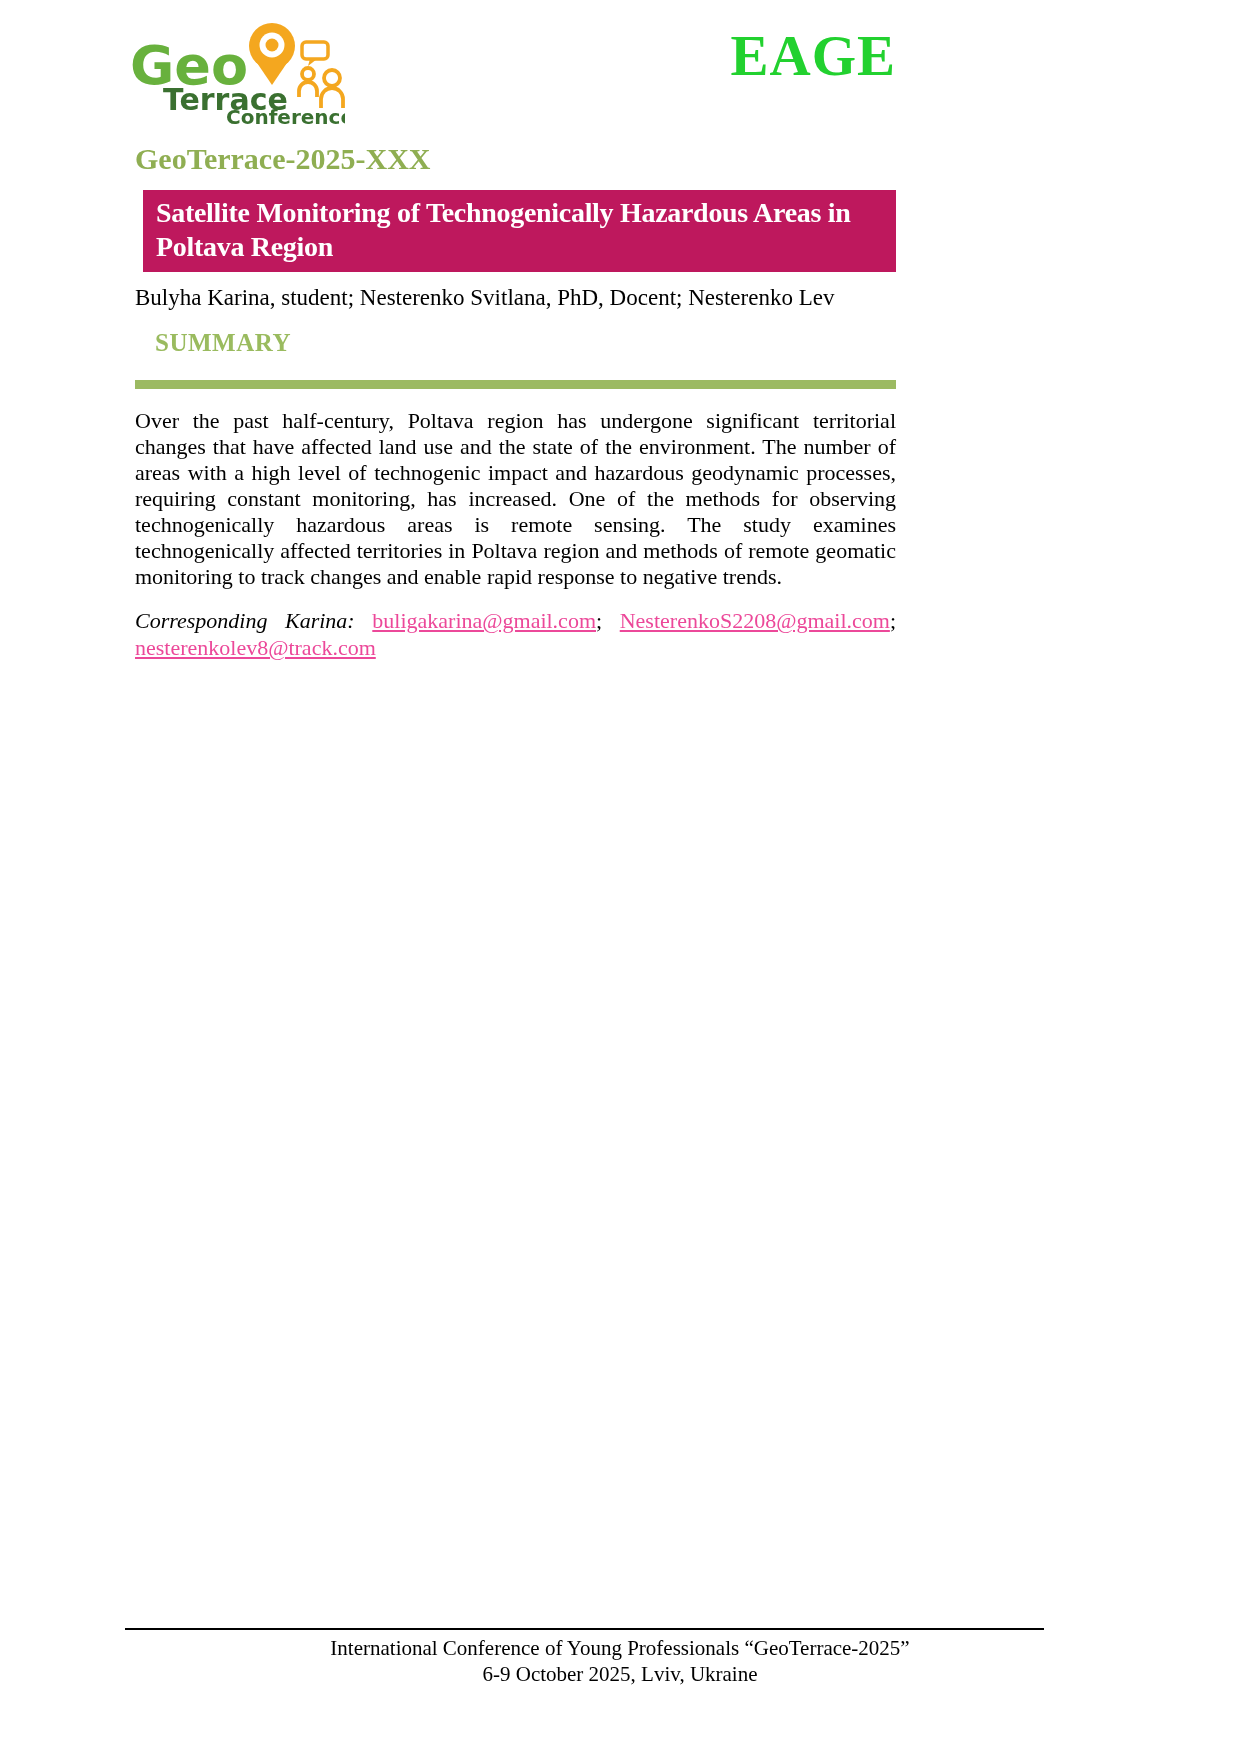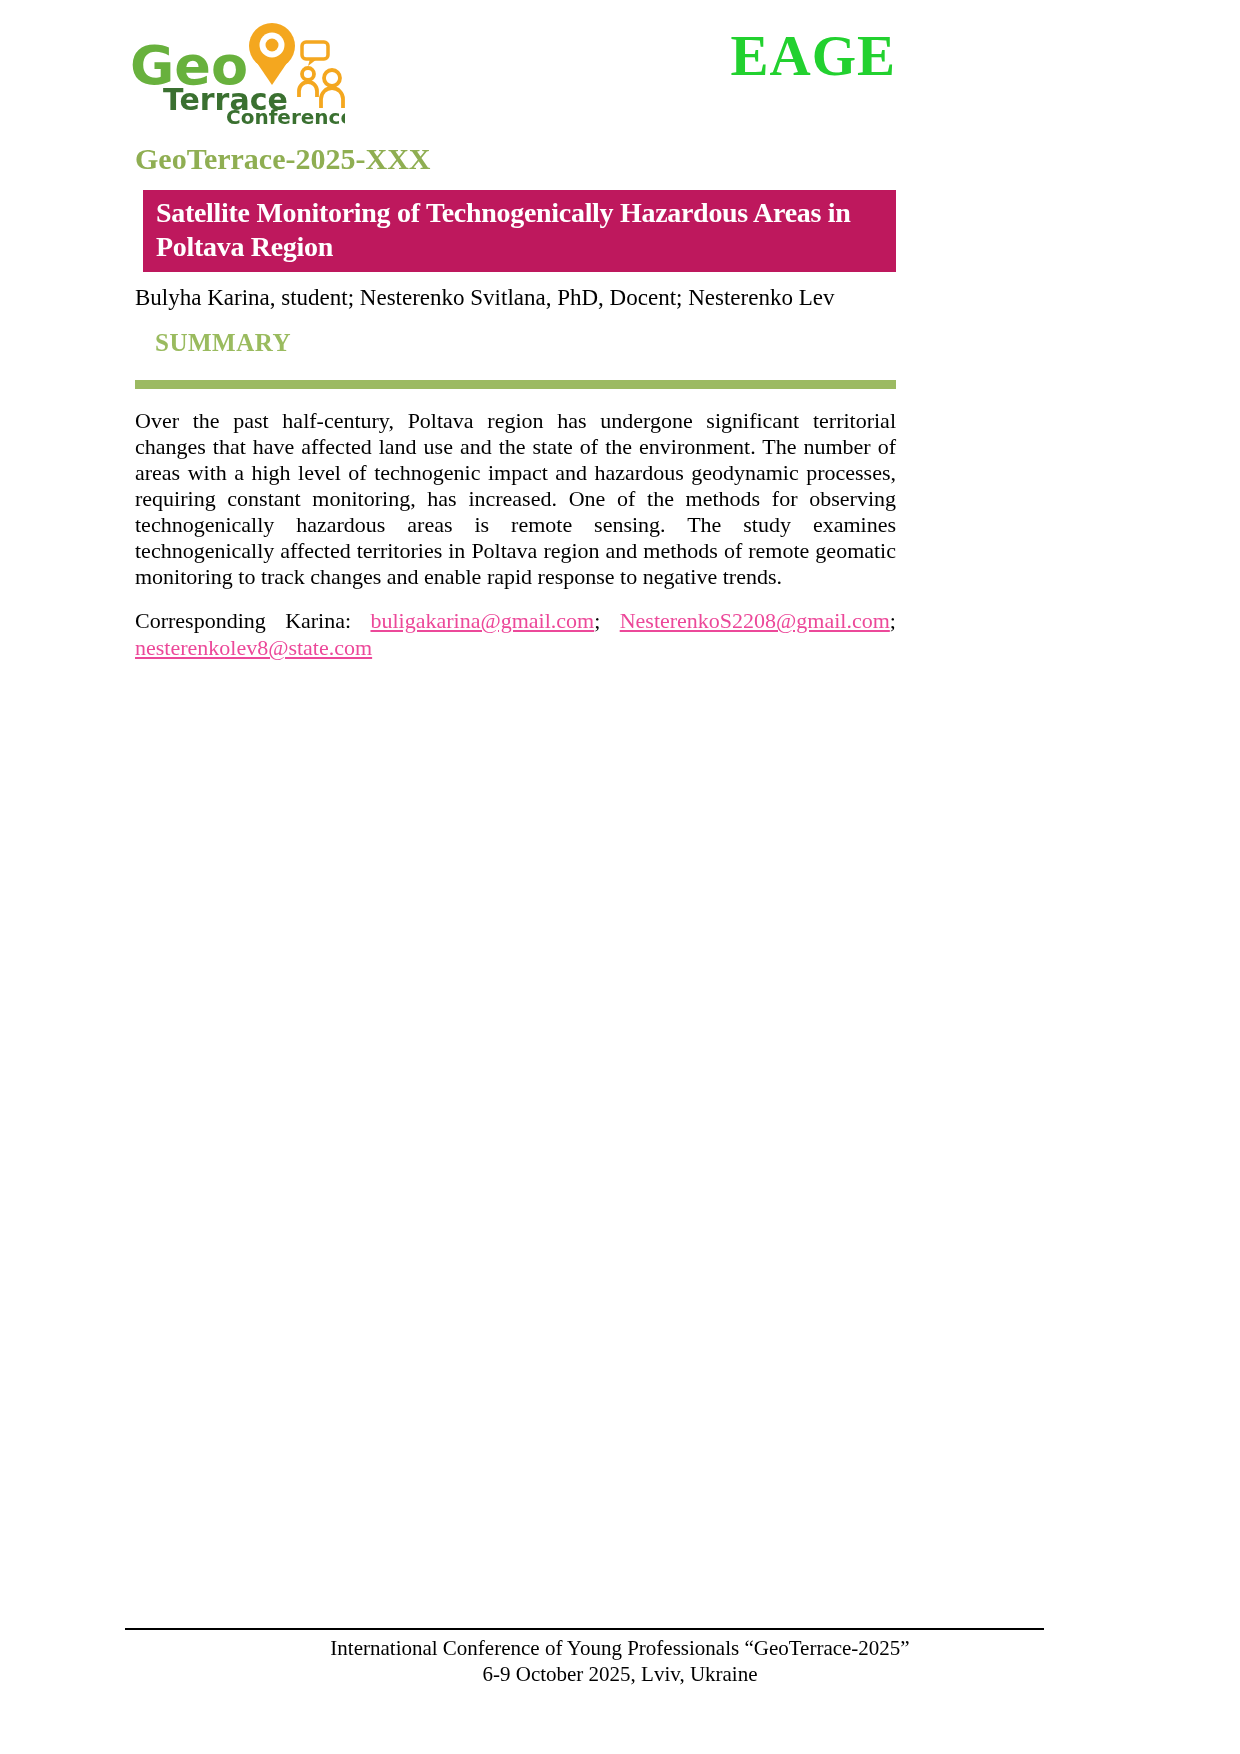"Corresponding" .corr-label { font-style: none -> italic }
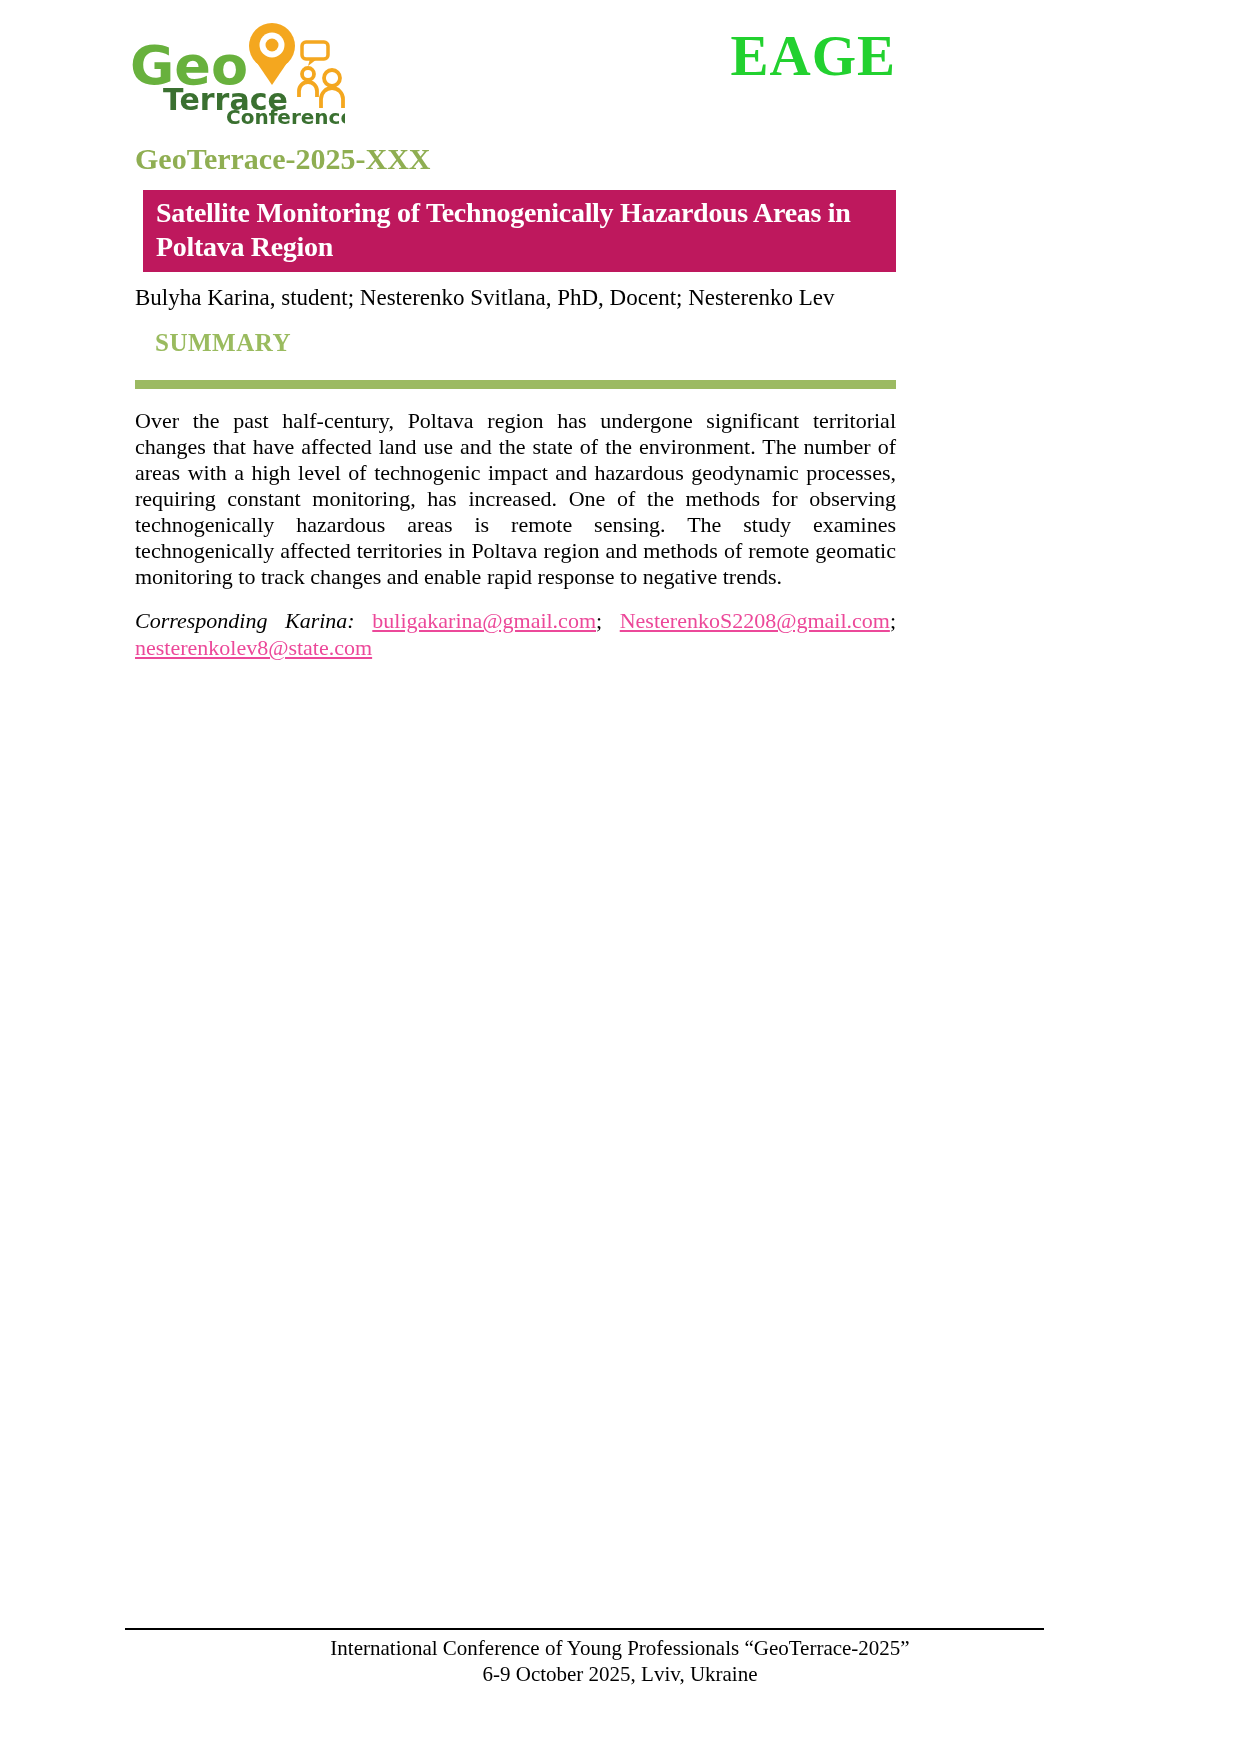"nesterenkolev8@state.com" a.email-link { text: nesterenkolev8@state.com -> nesterenkolev8@track.com }
